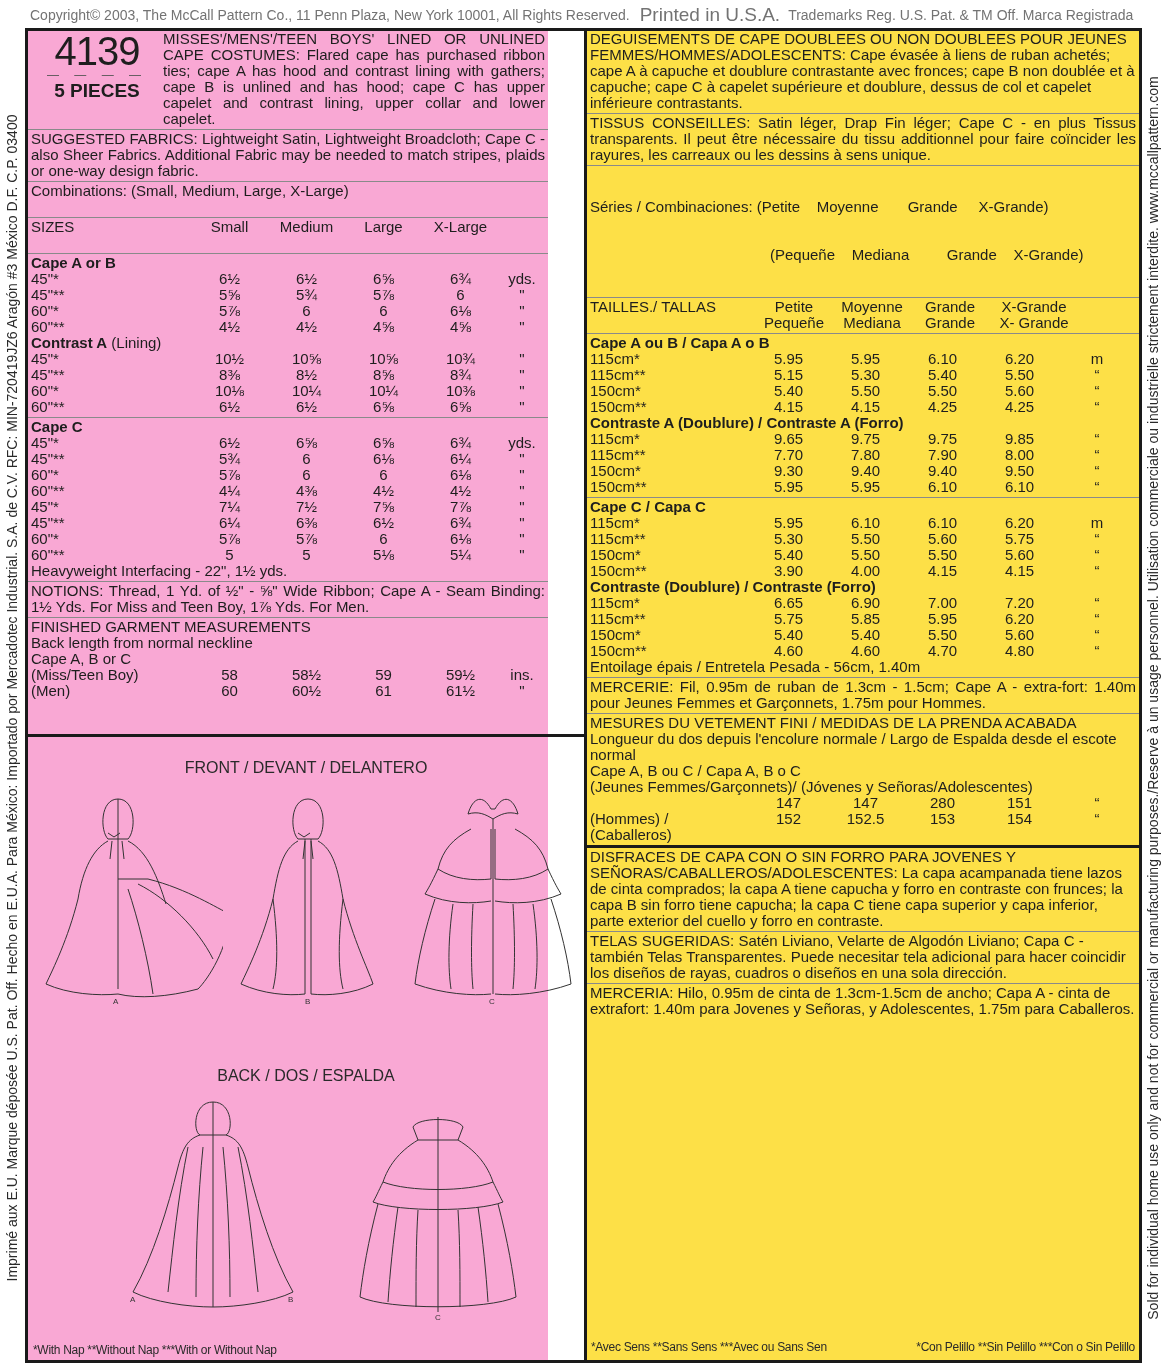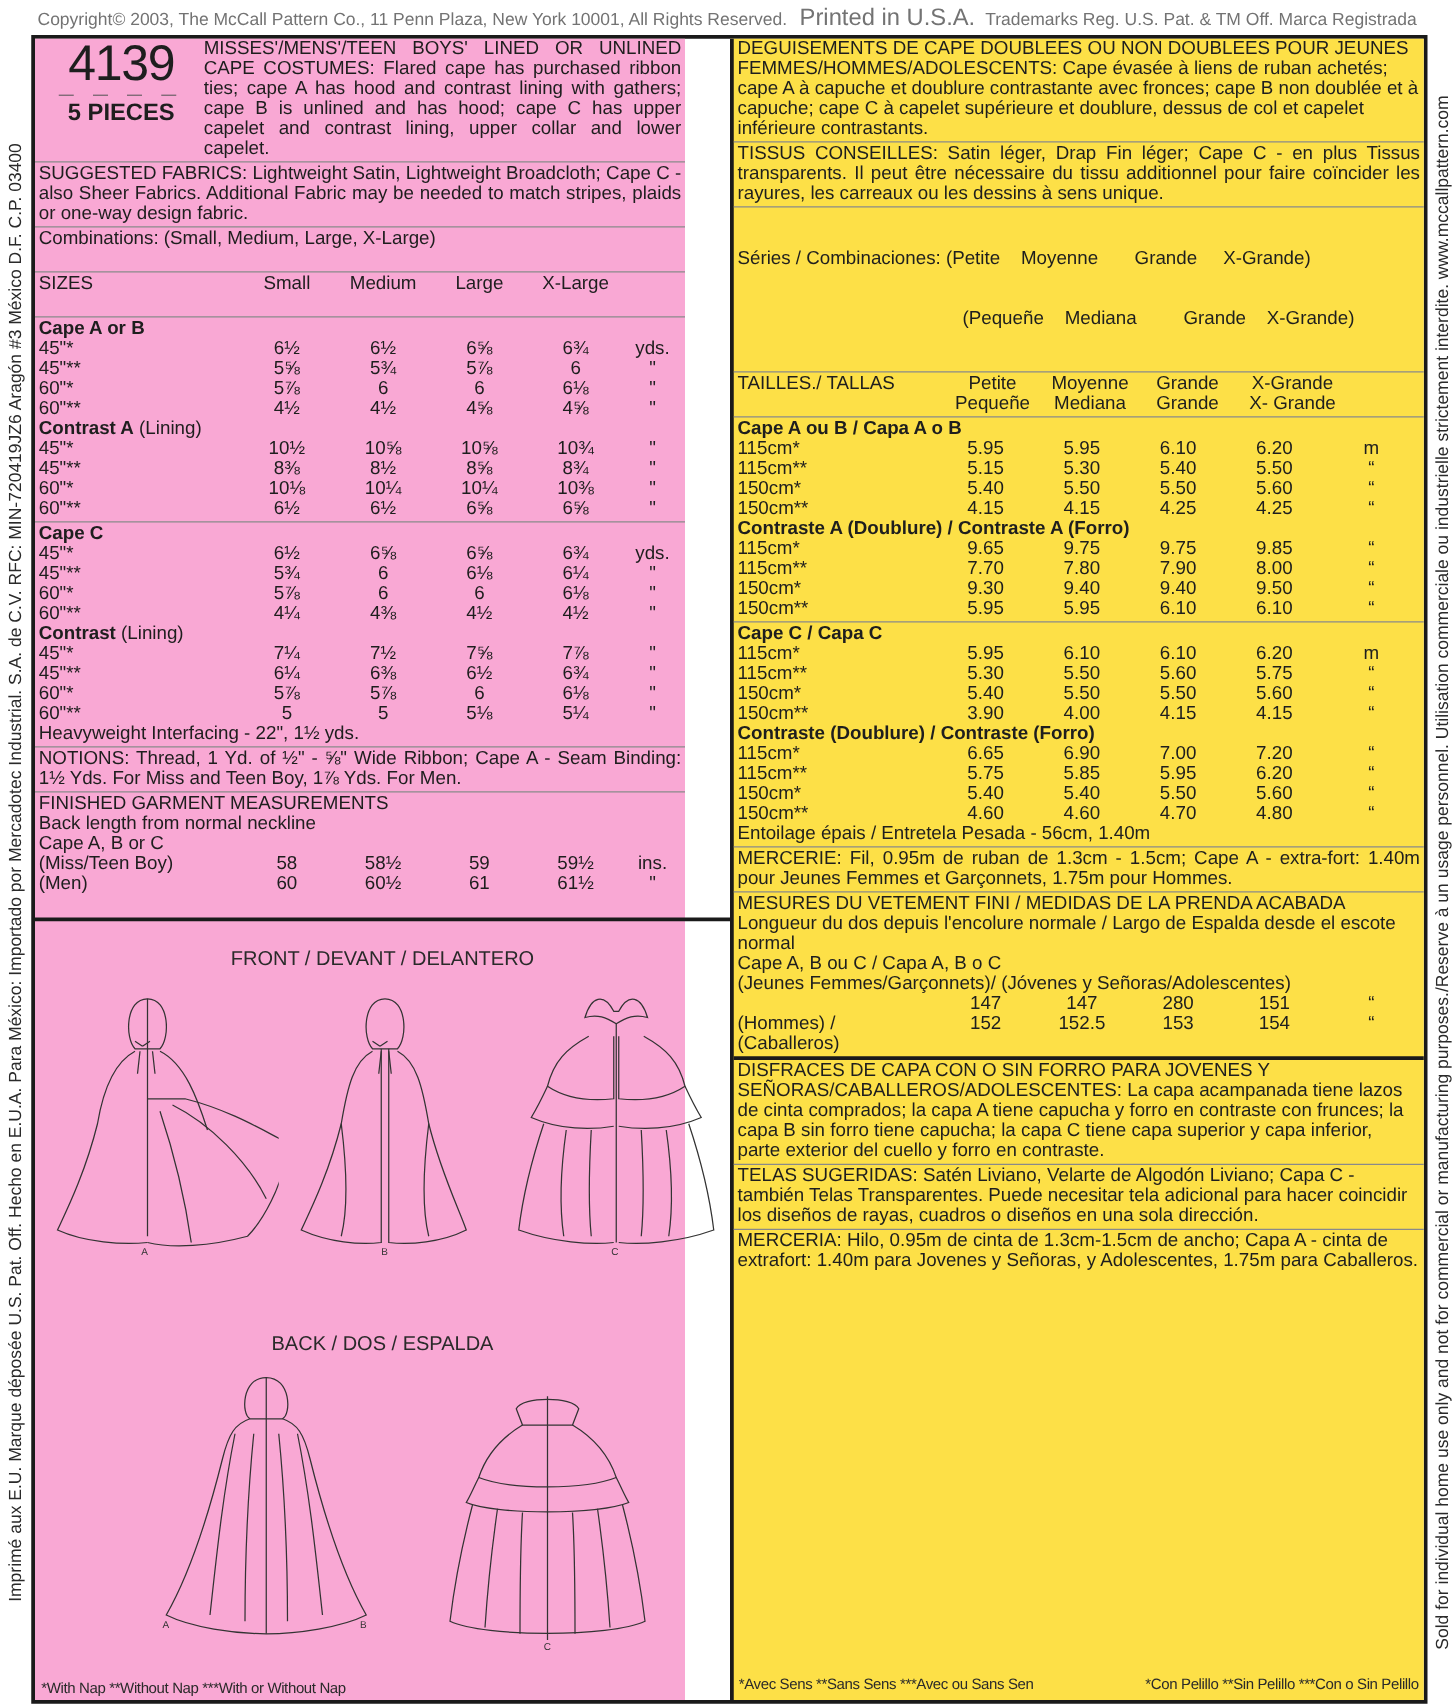"Contrast (Lining)" tr.grp { html: <tr> <td><span>Contrast</span><span> (Lining)</span></td> </tr> -> none }
